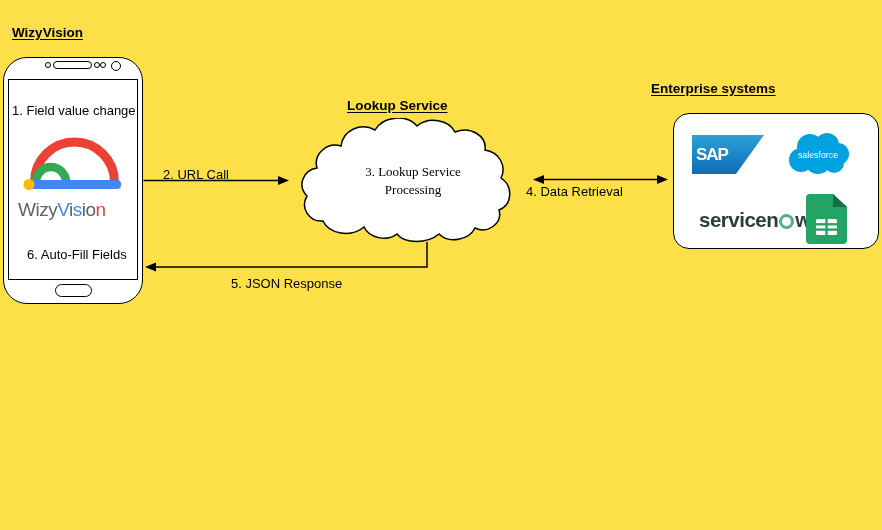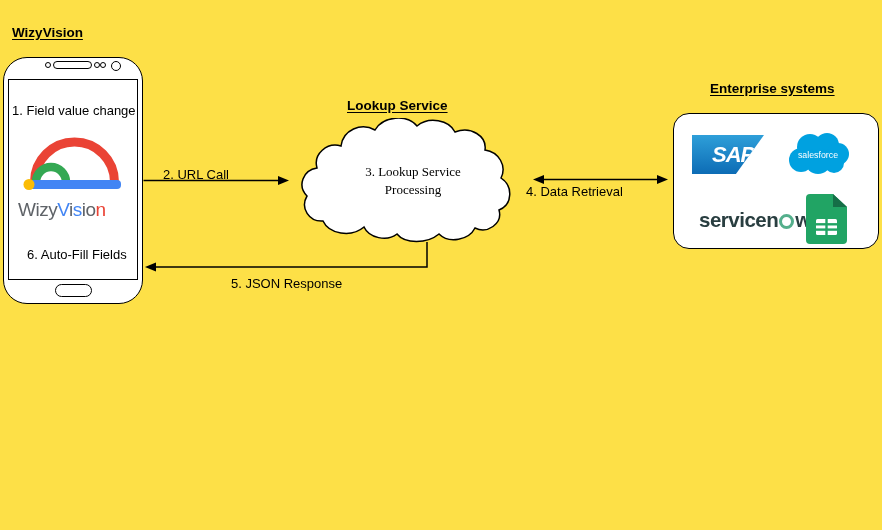"Enterprise systems" div.abs { left: 710px -> 651px }
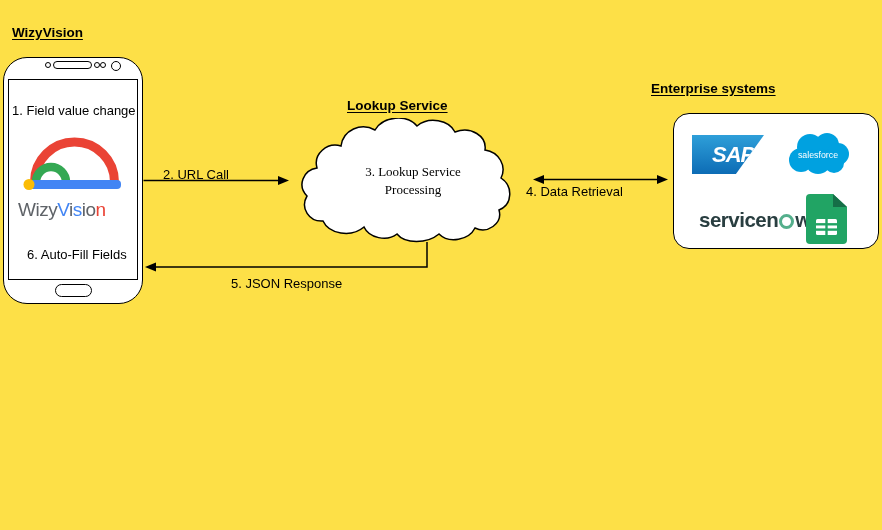"SAP" .sap-text { font-size: 22px -> 17px; font-style: italic -> none; padding-left: 20px -> 4px }
